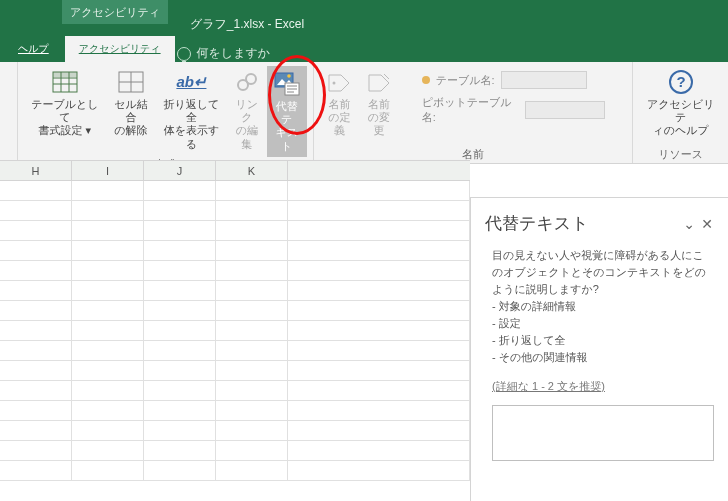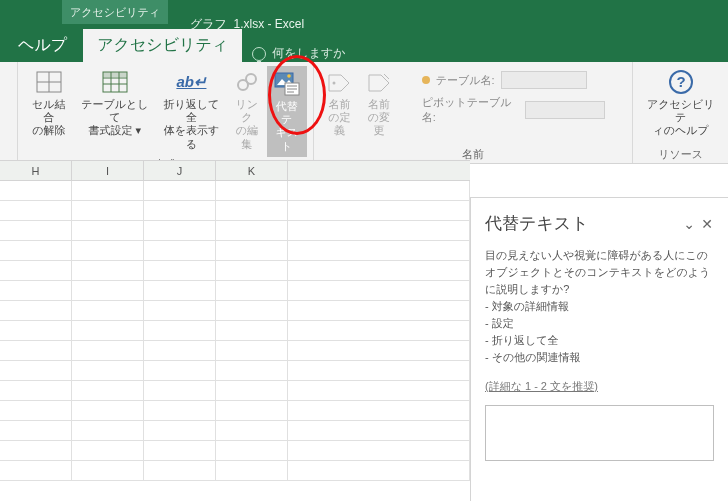"ヘルプ" .tab { font-size: 16px -> 10px; text-decoration: none -> underline }
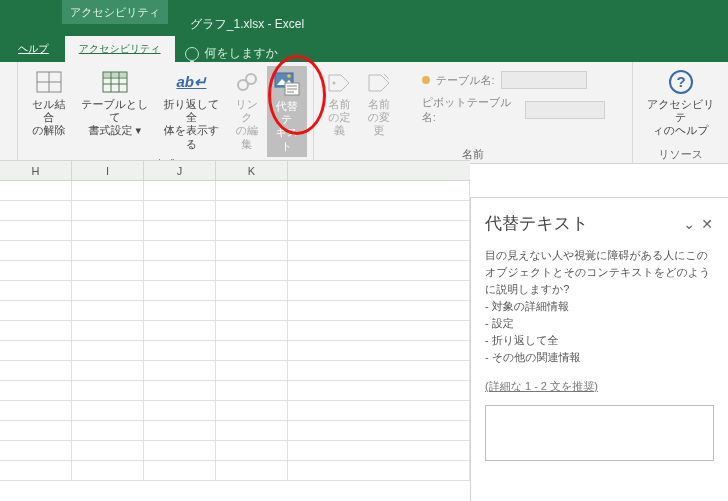"何をしますか" .tell-me { padding: 0 10px -> 0 2px }
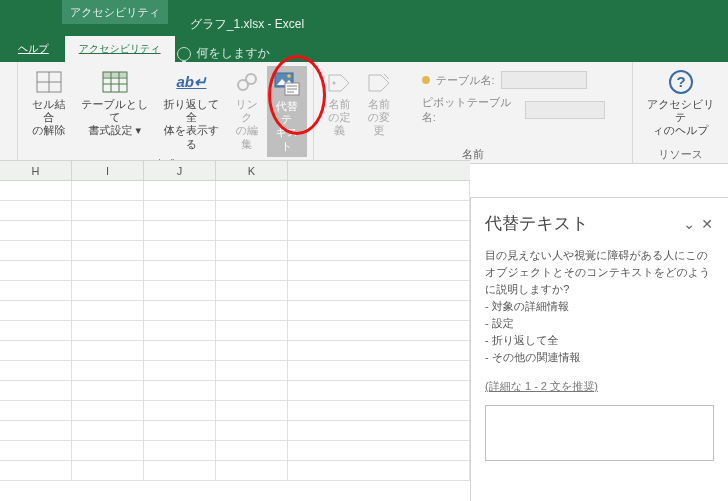"セル結合" div.rbtn { order: before "テーブルとして" -> after "テーブルとして" }
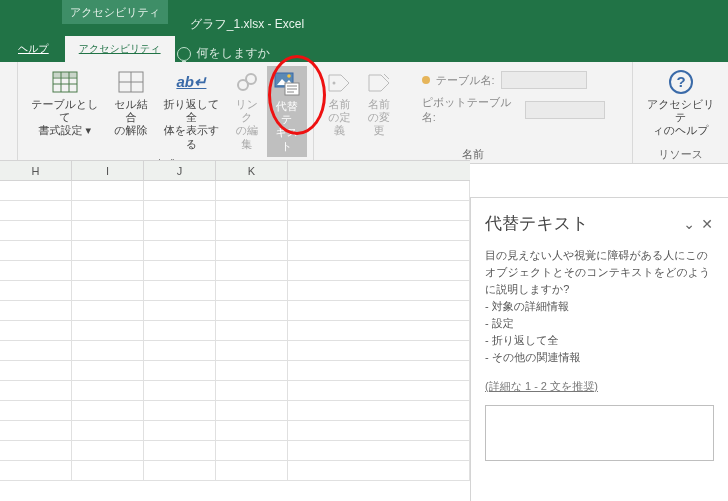"目の見えない人や視覚に障碍がある人にこのオブジェクトとそのコンテキストをどのよう" .pane-body { margin-left: none -> 7px }
